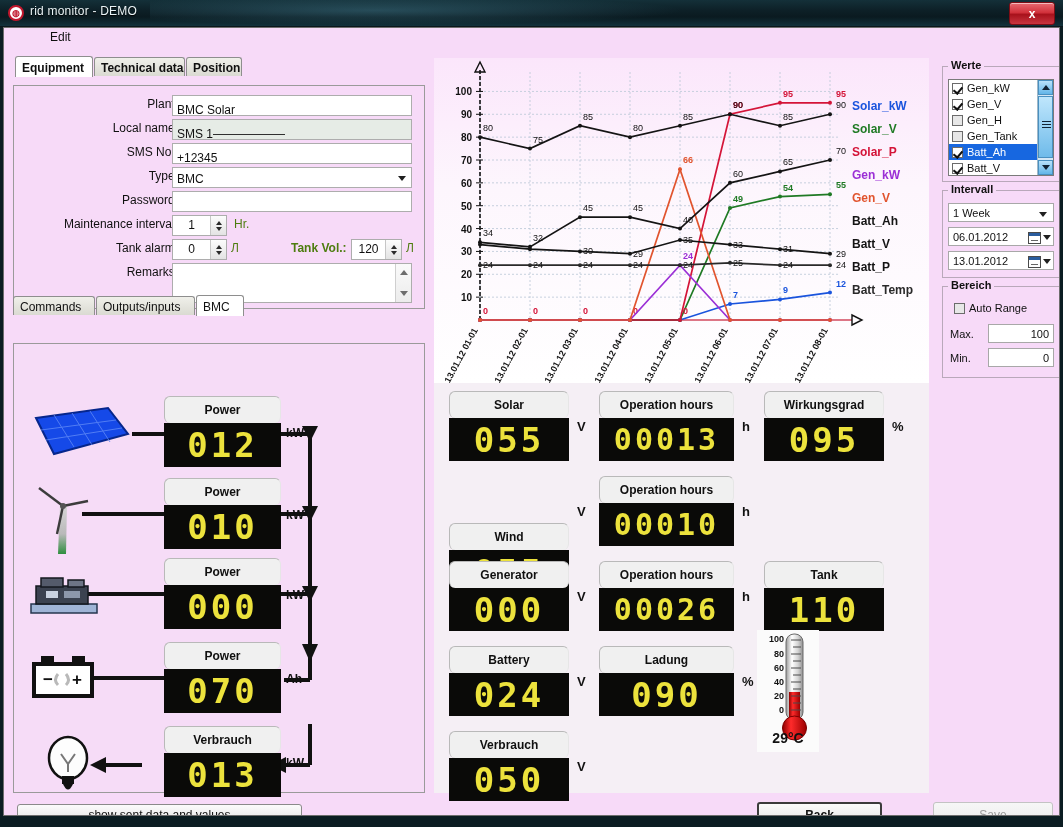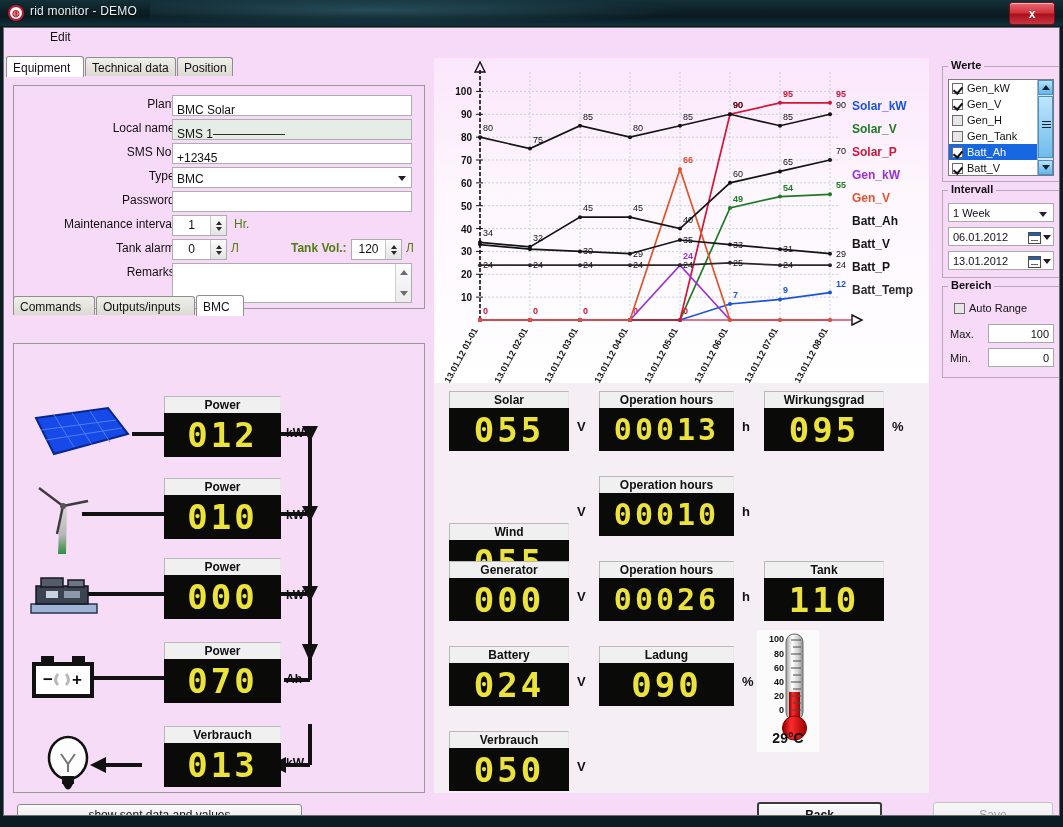"Equipment" div.tabstrip { font-weight: none -> bold; left: 2px -> 11px }
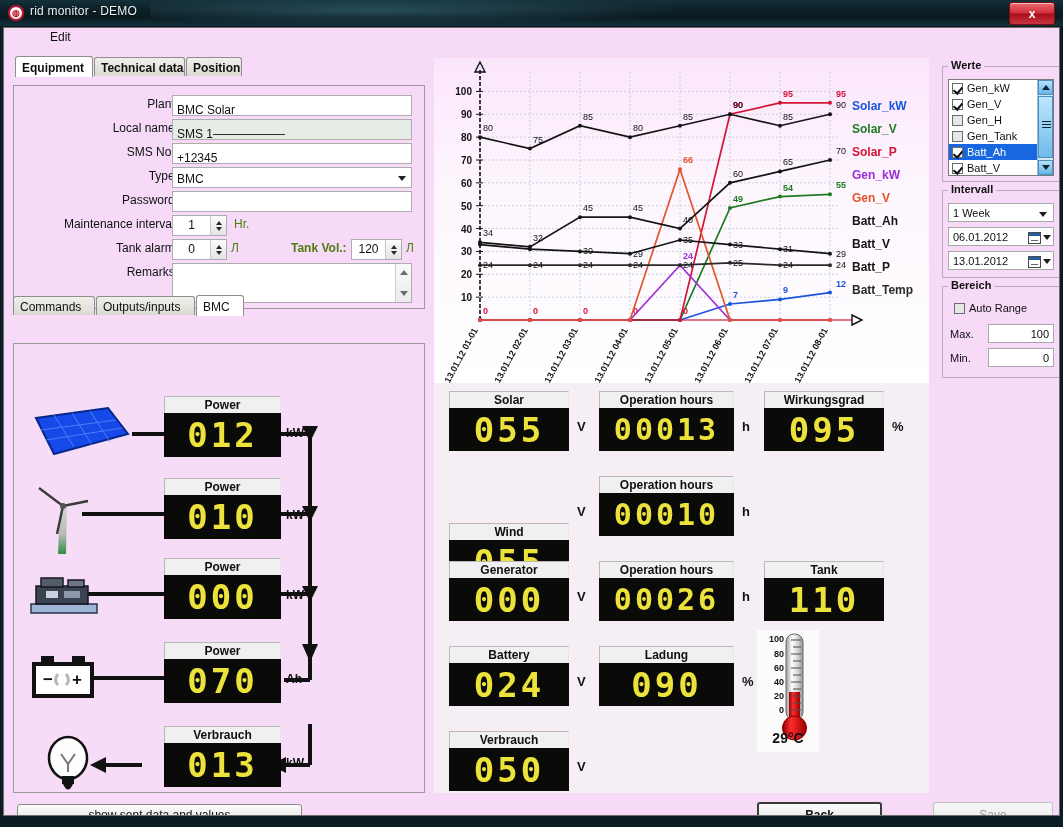"Power" .led-cap { border-radius: none -> 6px; height: 17px -> 27px }
